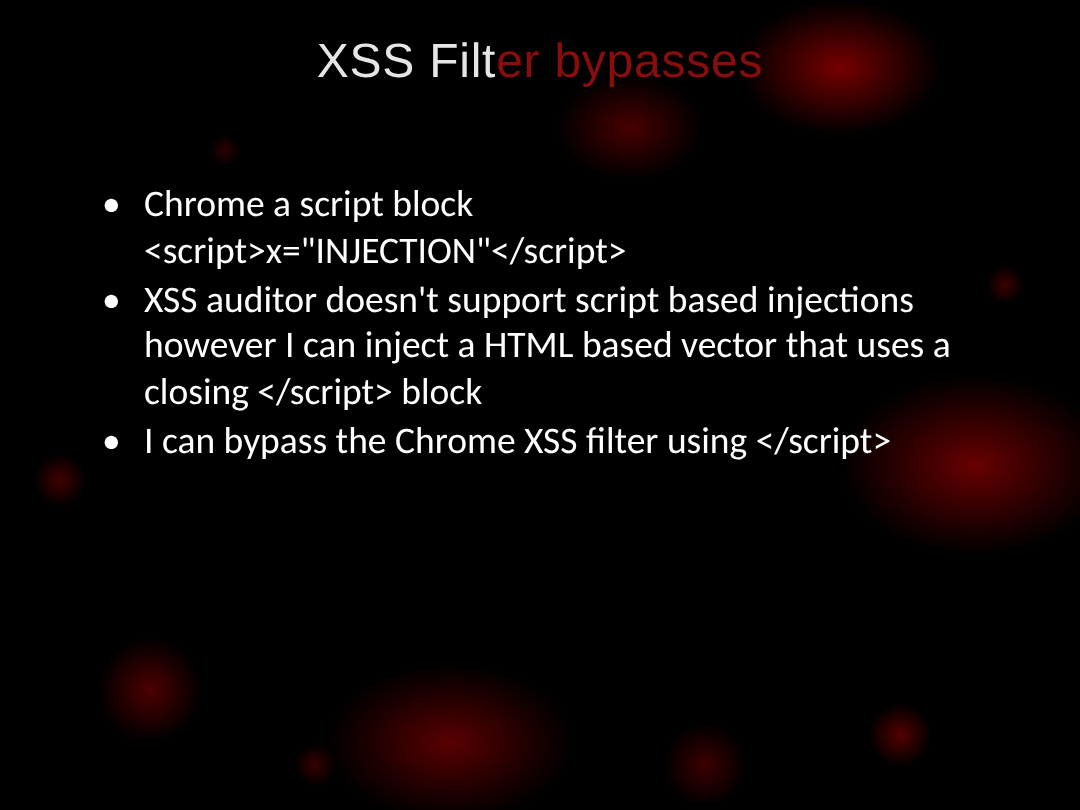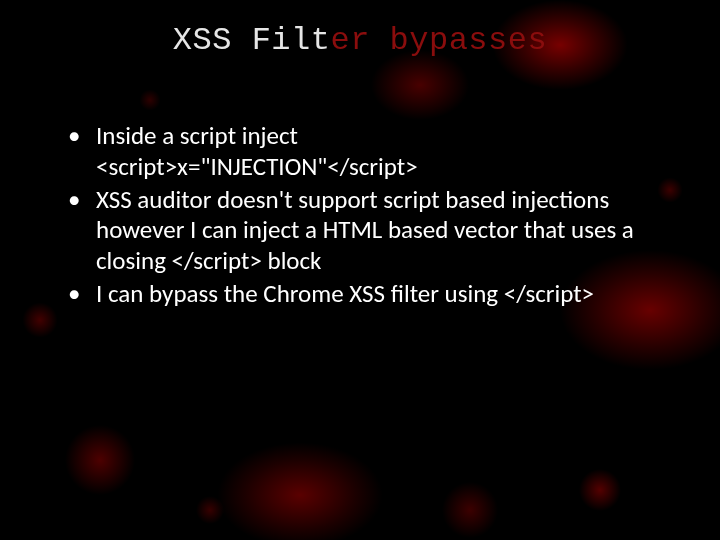"XSS Filter bypasses" .title { font-family: Liberation Mono, monospace -> Liberation Sans, sans-serif }
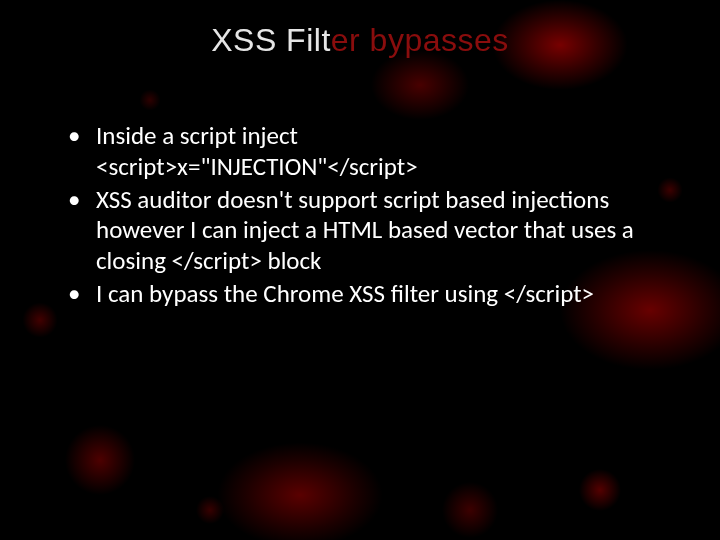"Inside a script inject" span { text: Inside a script inject -> Chrome a script block }
